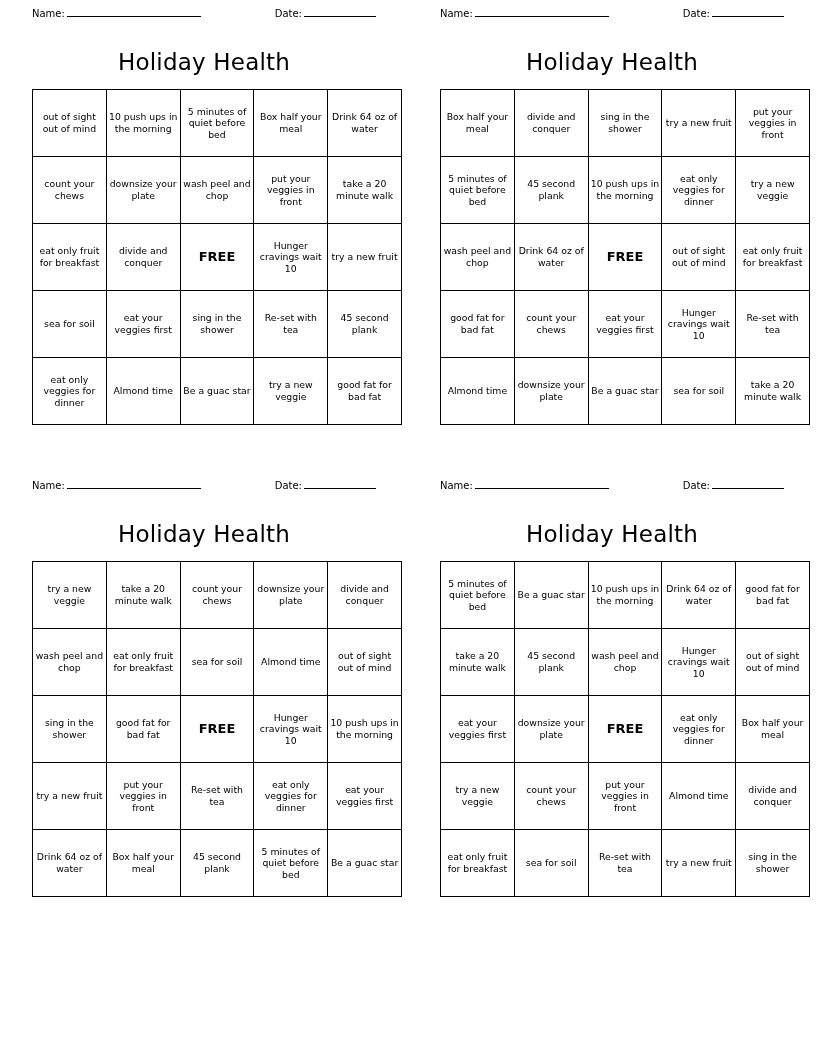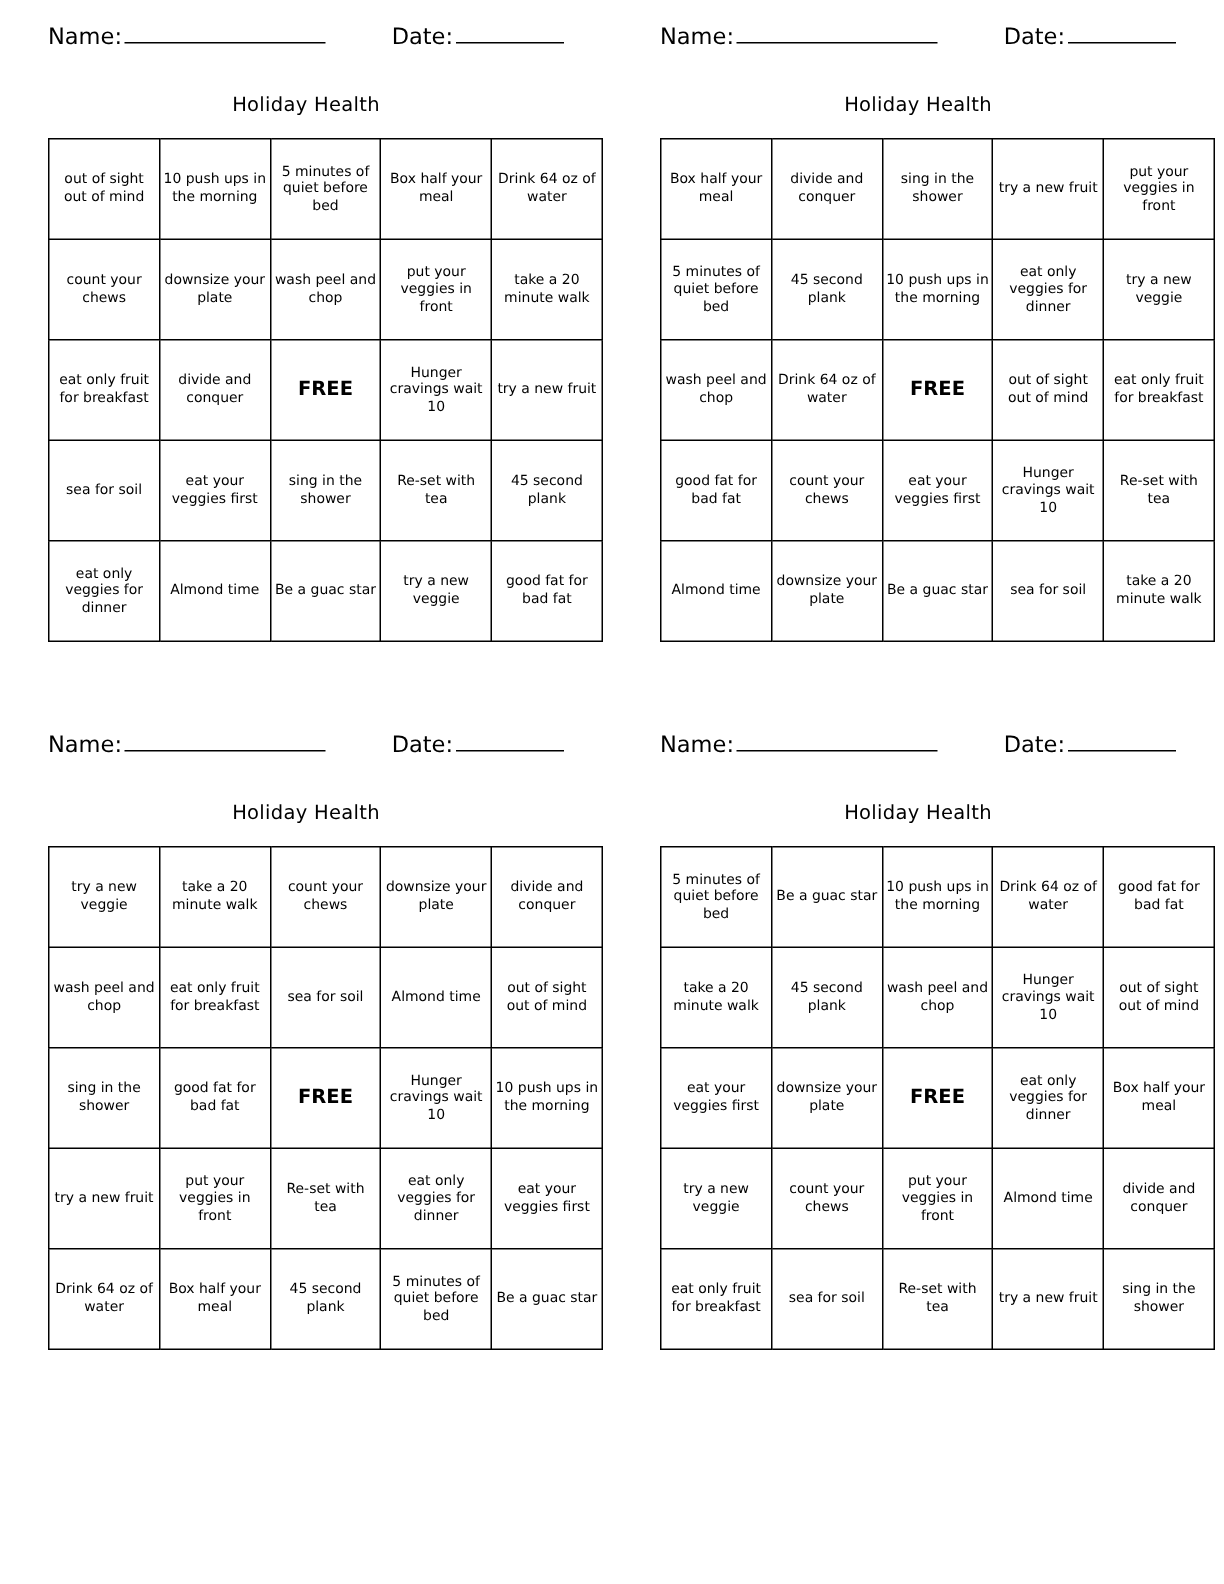"Name:" .meta-row { font-size: 15px -> 10px; padding-top: 15px -> 5px }
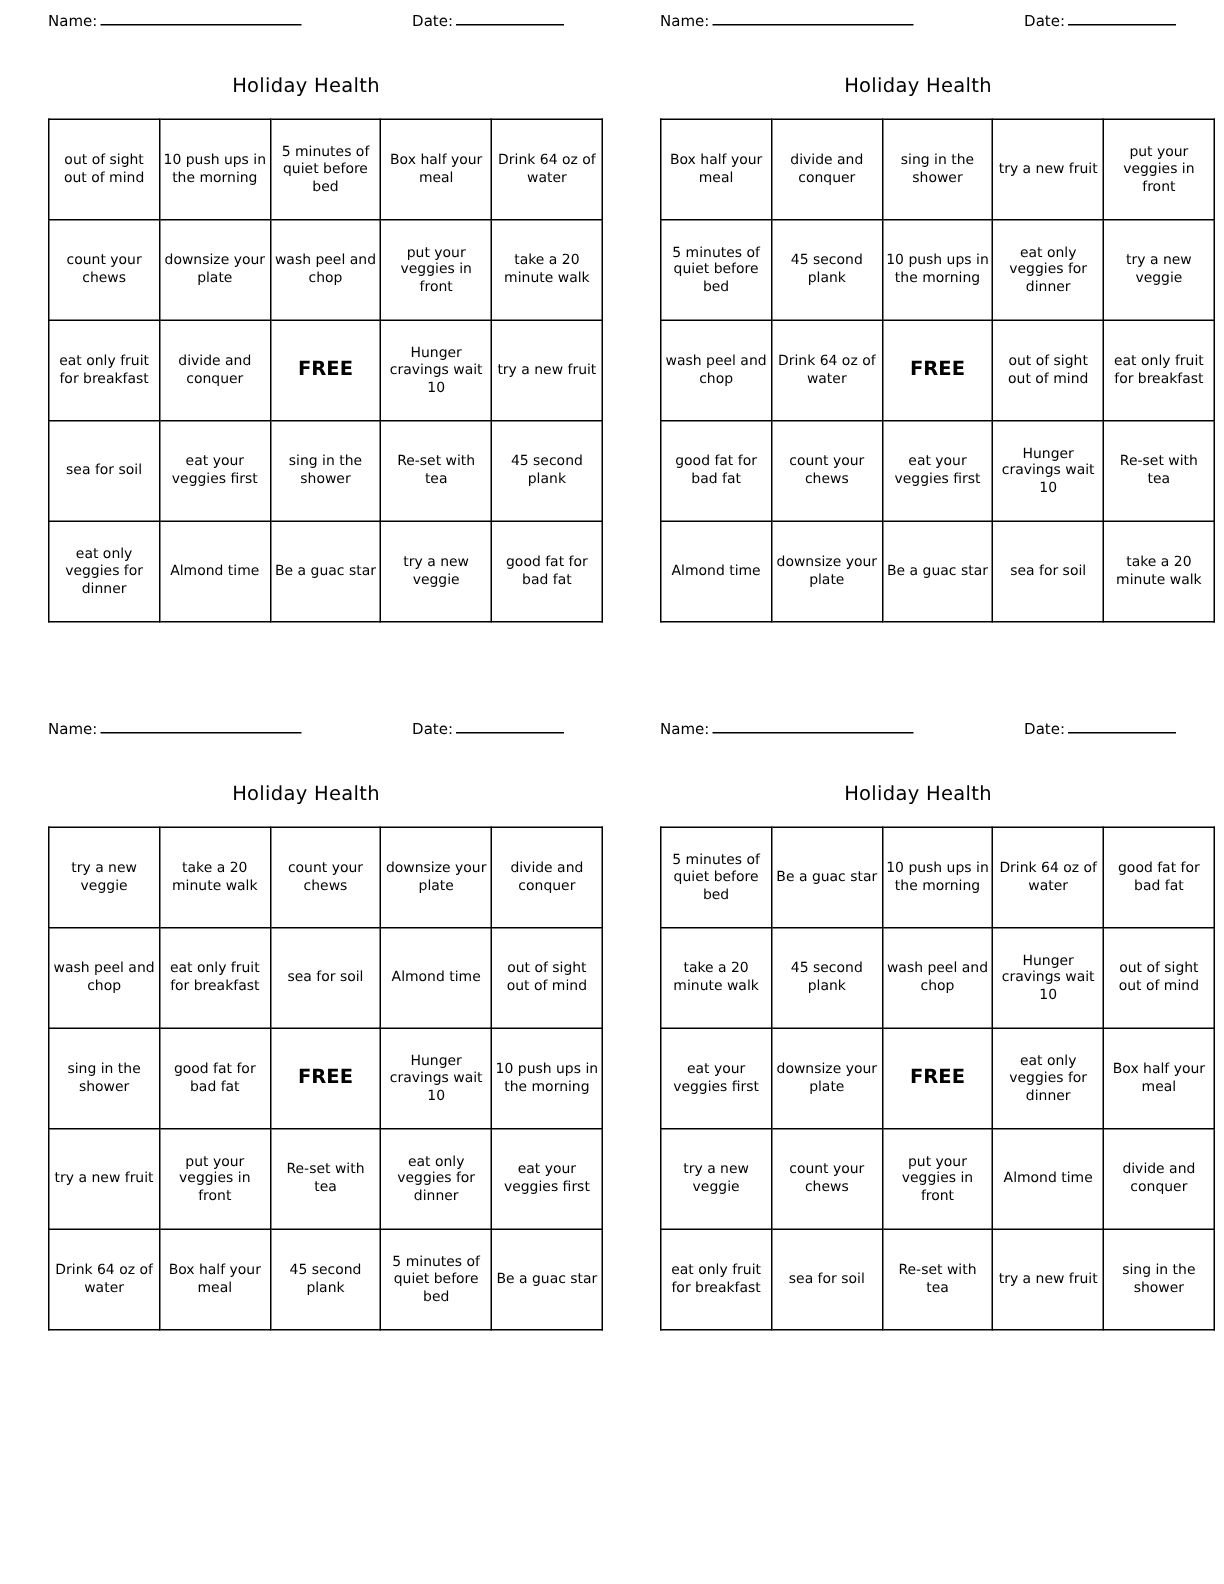"Holiday Health" .card-title { font-size: 13px -> 23px }
